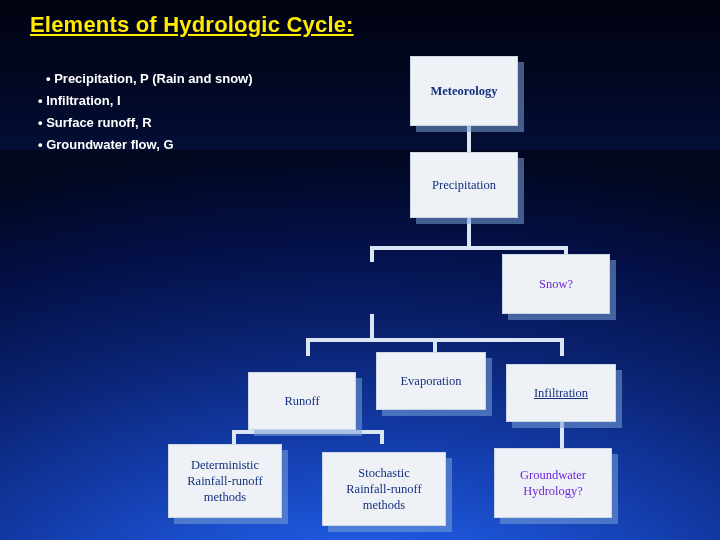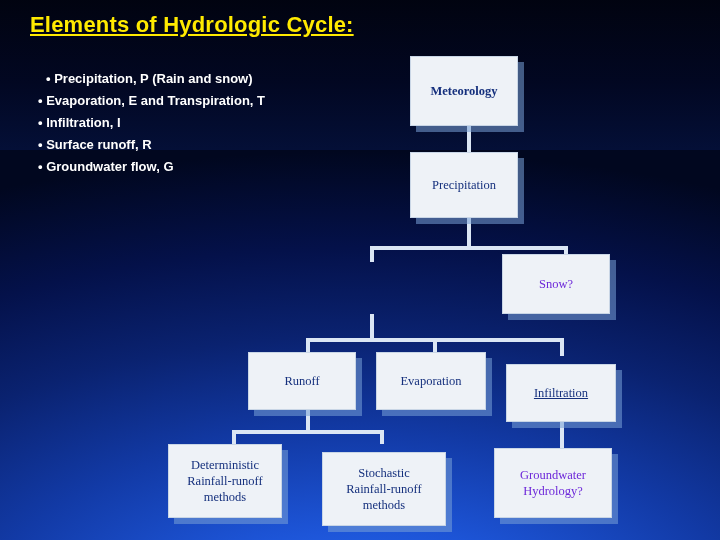"• Evaporation, E and Transpiration," div { html: <div>• Evaporation, E and Transpiration, T</div> -> none }
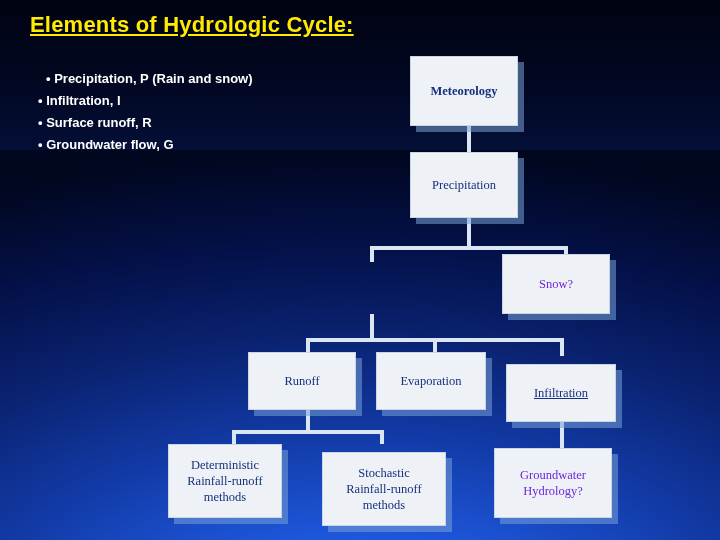"Runoff" div.box { top: 352px -> 372px }
